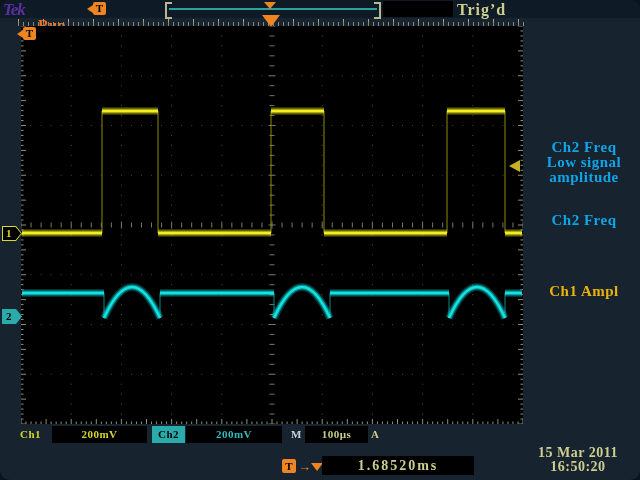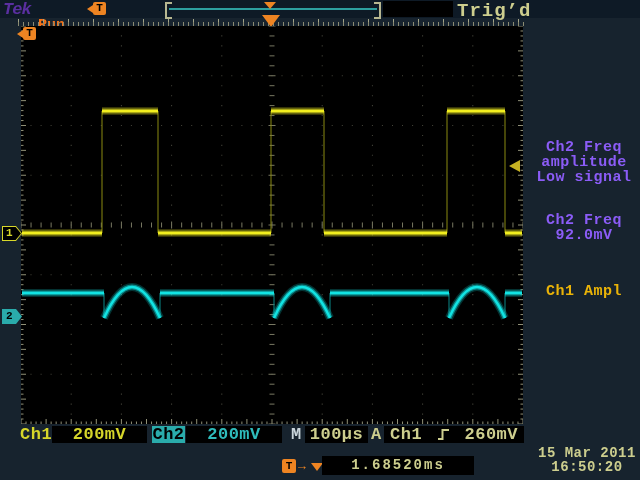"Tek" .scope { border-radius: none -> 10px; font-family: Liberation Mono, monospace -> Liberation Serif, serif }
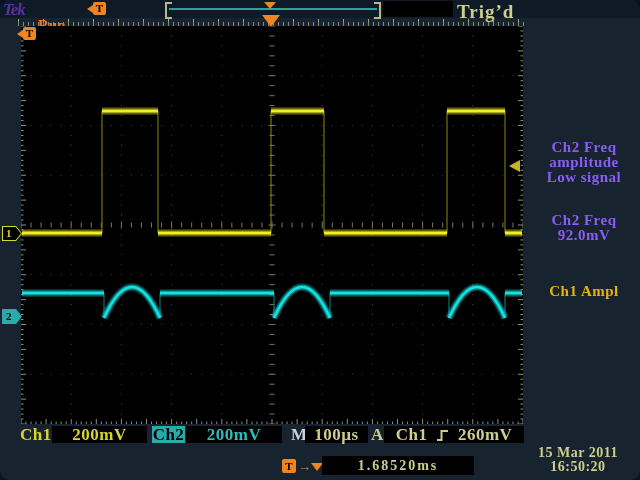"Trig’d" .trigd { font-size: 19px -> 16px }
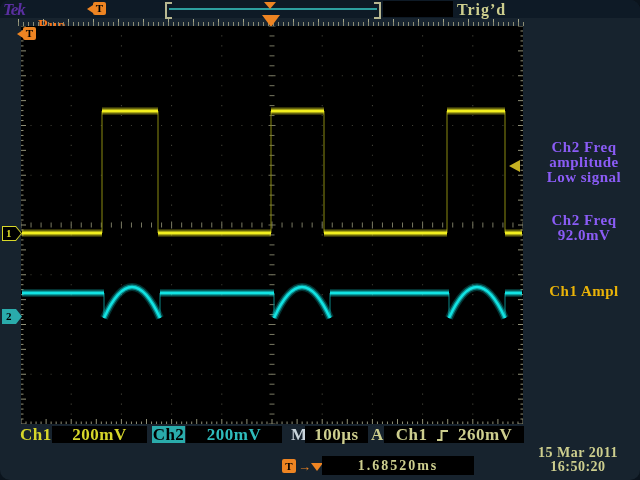"Ch2 Freq" .teal-txt { color: #8b5cf6 -> #0ea5e9 }
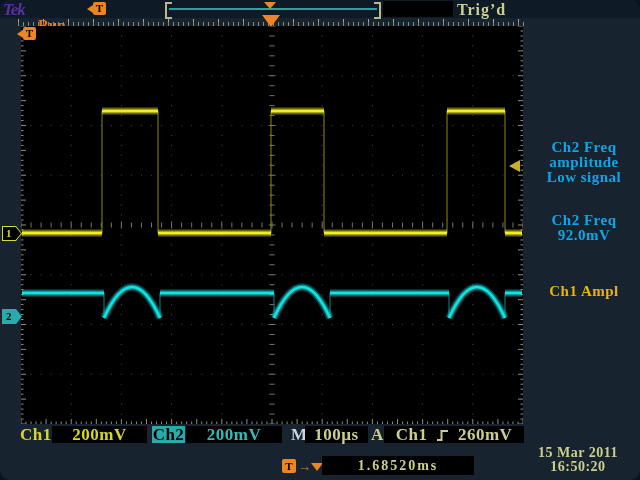"amplitude" div { order: before "Low signal" -> after "Low signal" }
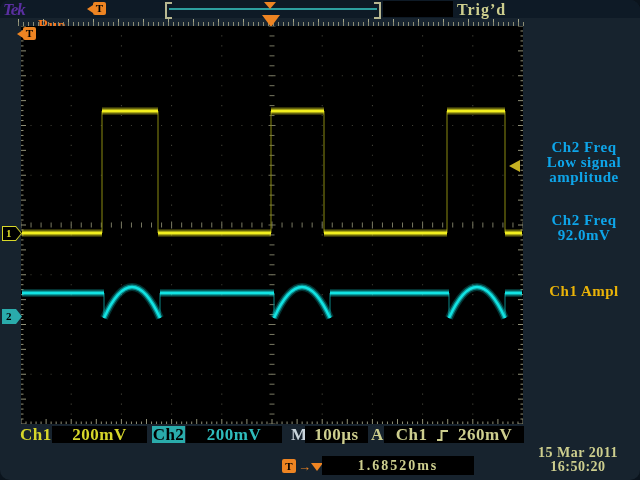"92.0mV" div { html: <div>92.0mV</div> -> none }
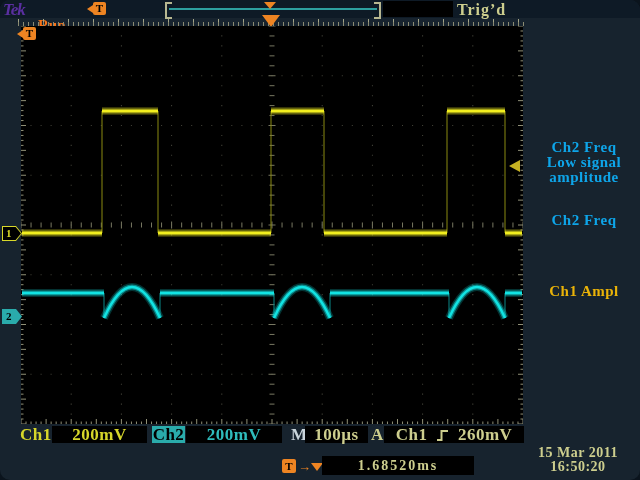"Ch1" .bbar { font-size: 17px -> 11px }
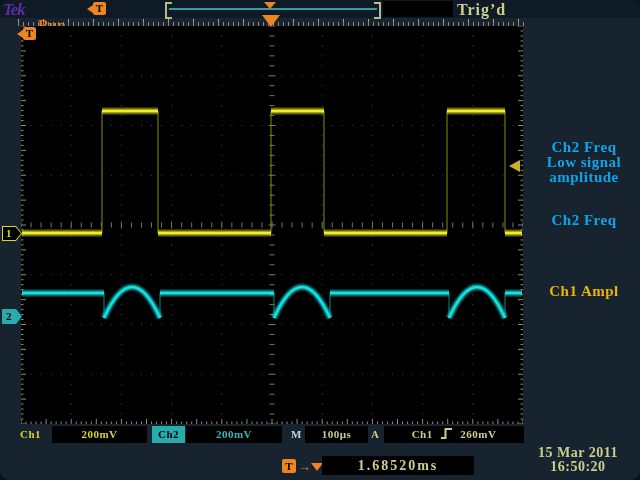"Ch1 260mV" div.blackbox { html: <div> <span>Ch1</span> <svg> <path></path> </svg> <span>260mV</span> </div> -> none }
